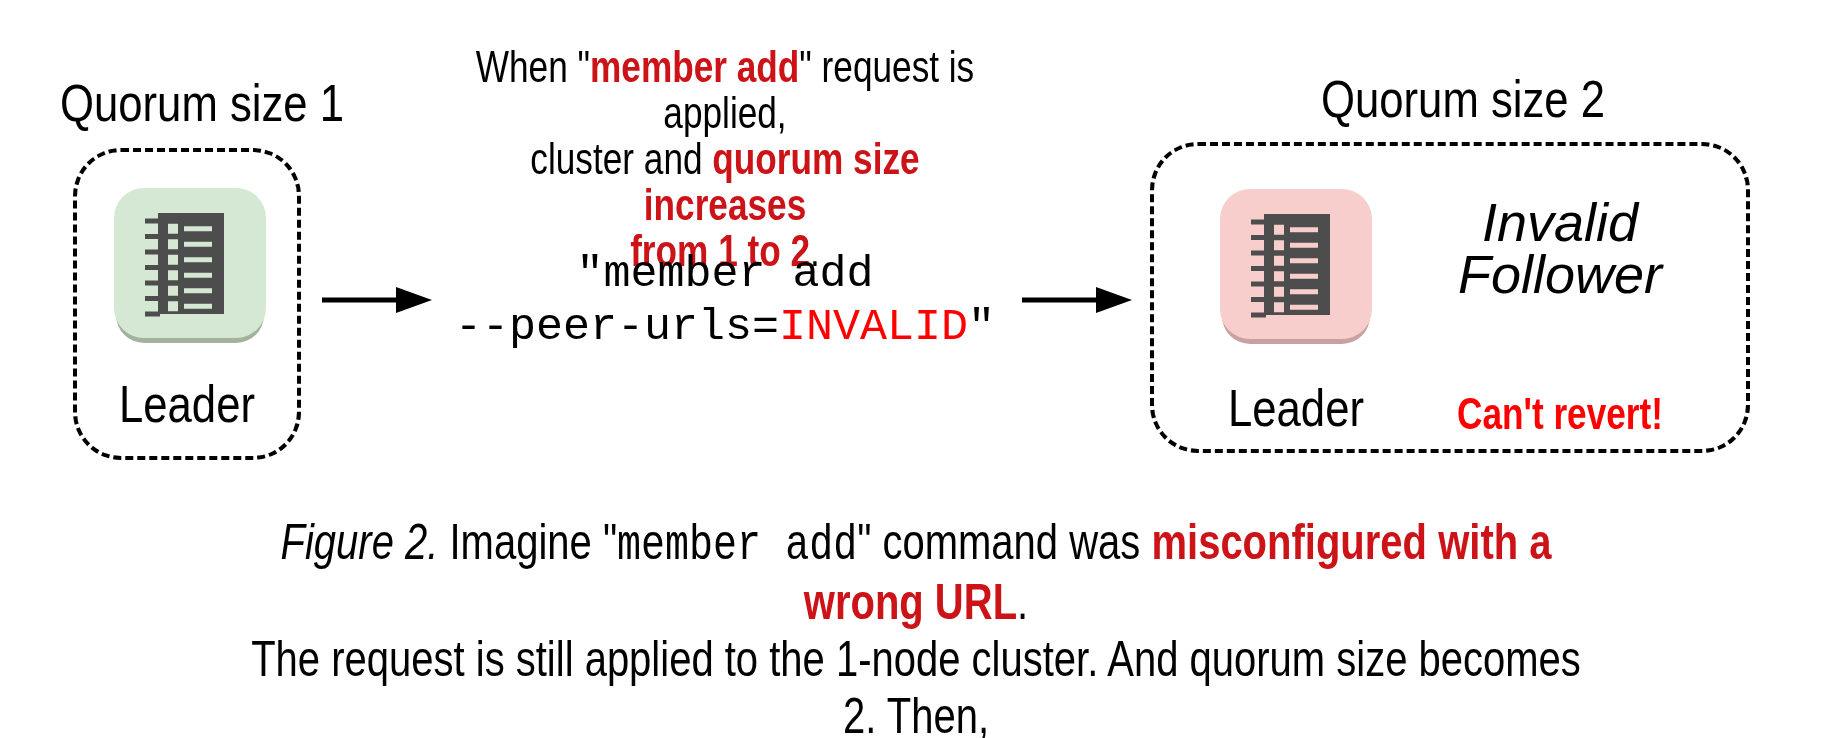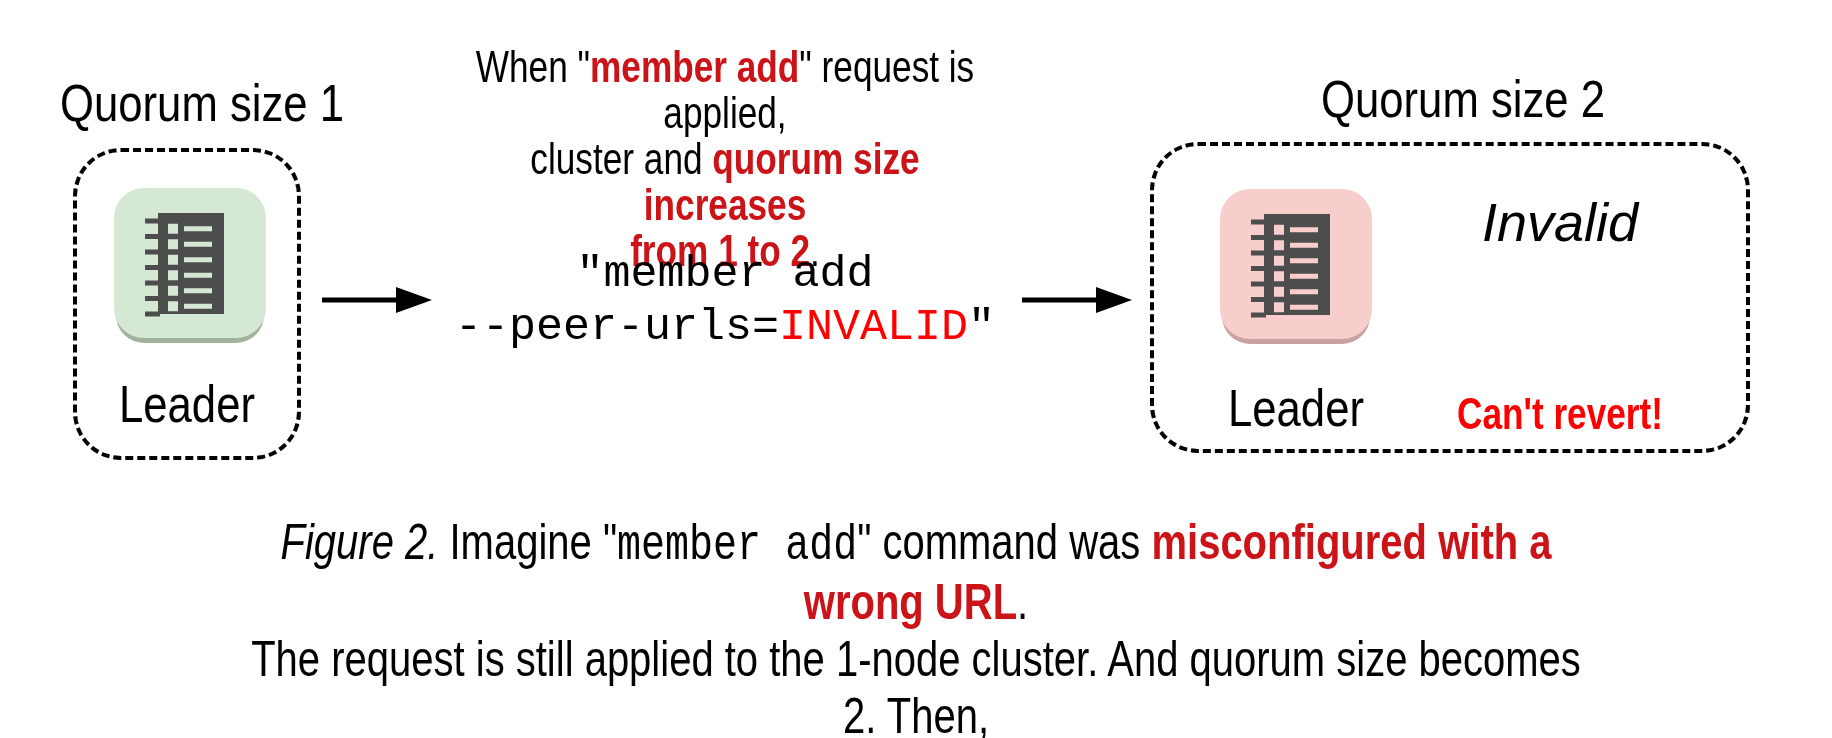"Follower" div { html: none -> <div>Follower</div> }
